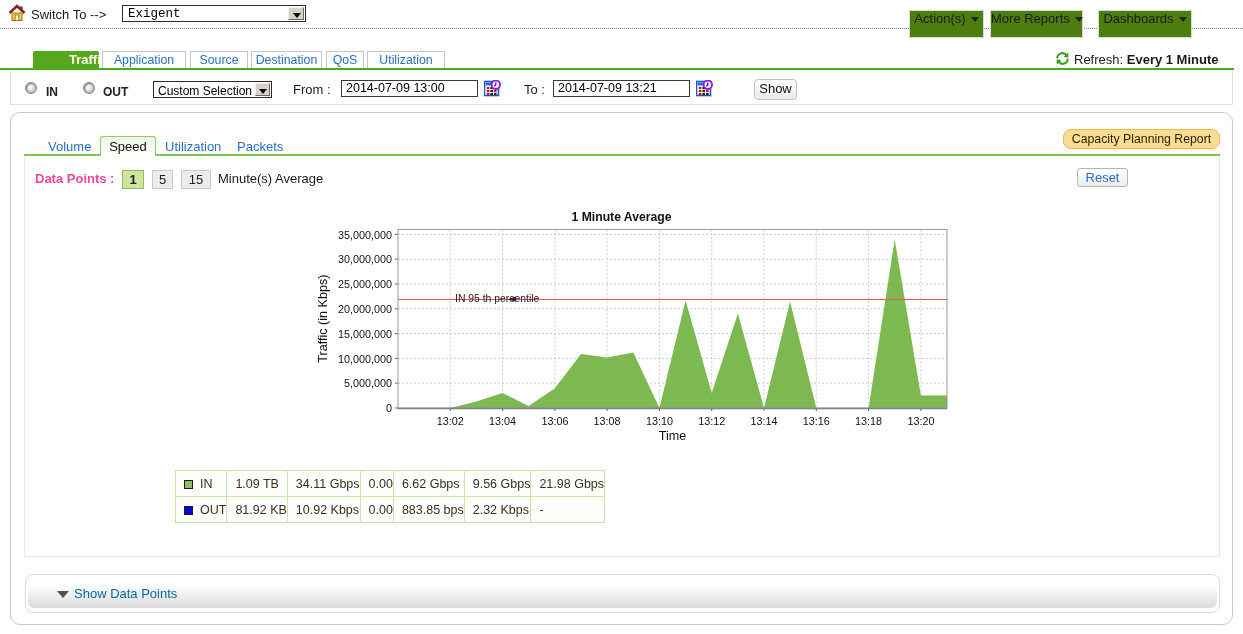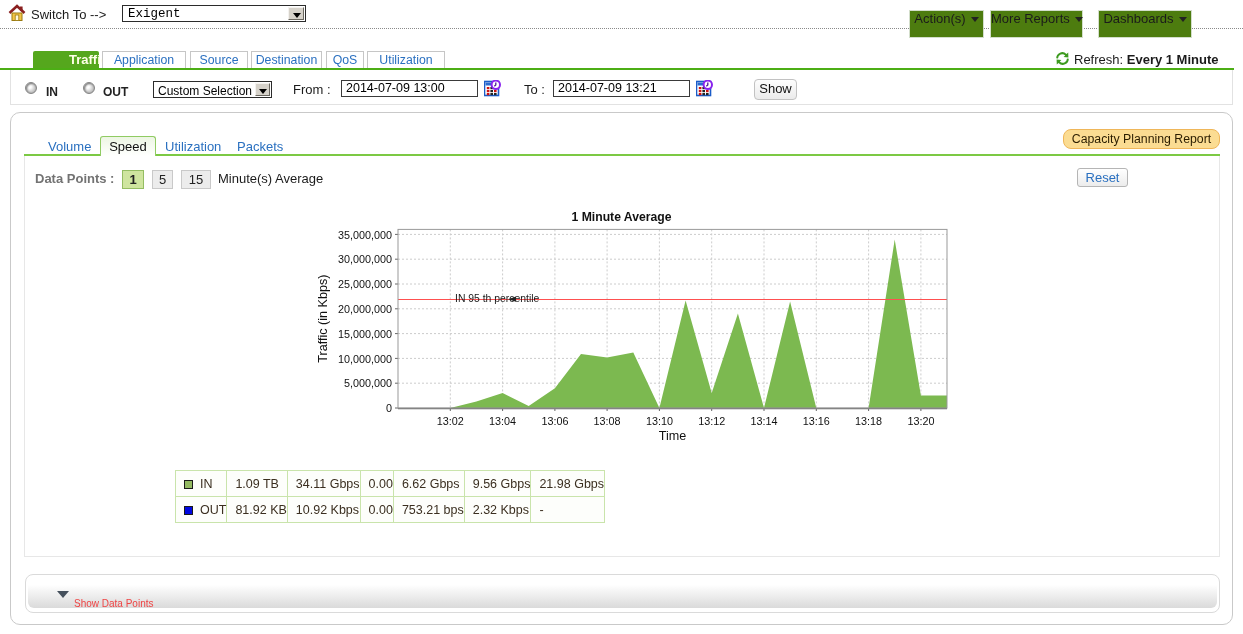"Data Points :" div.abs { color: #737373 -> #ec4899 }
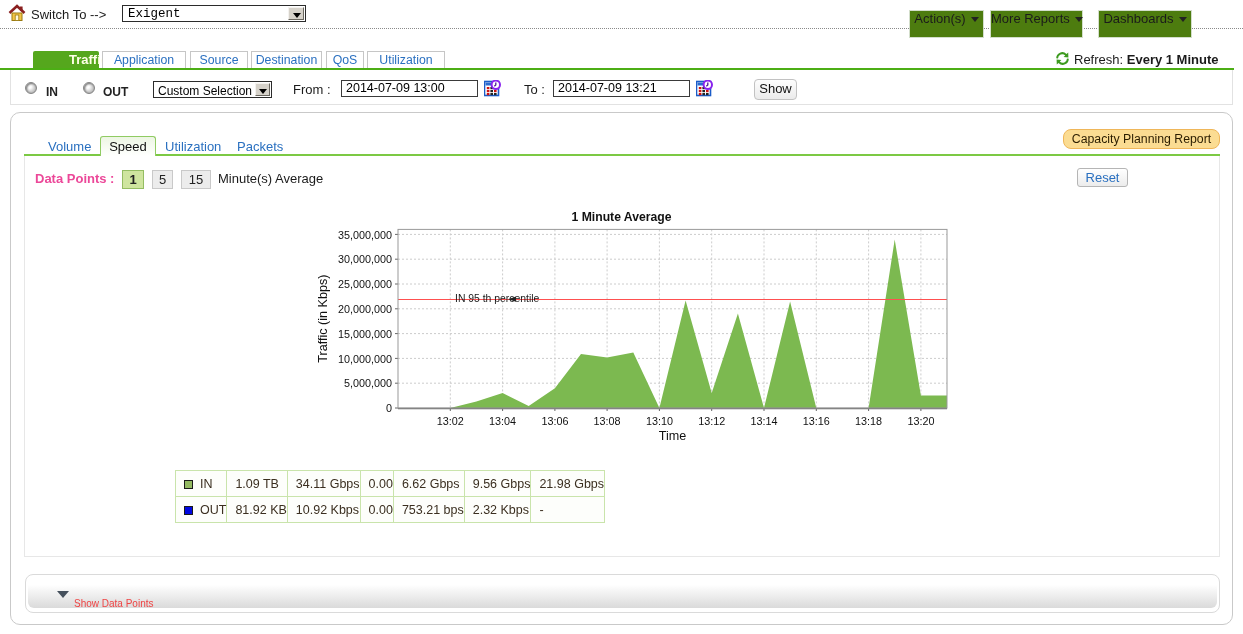"753.21 bps" td { text: 753.21 -> 883.85 }
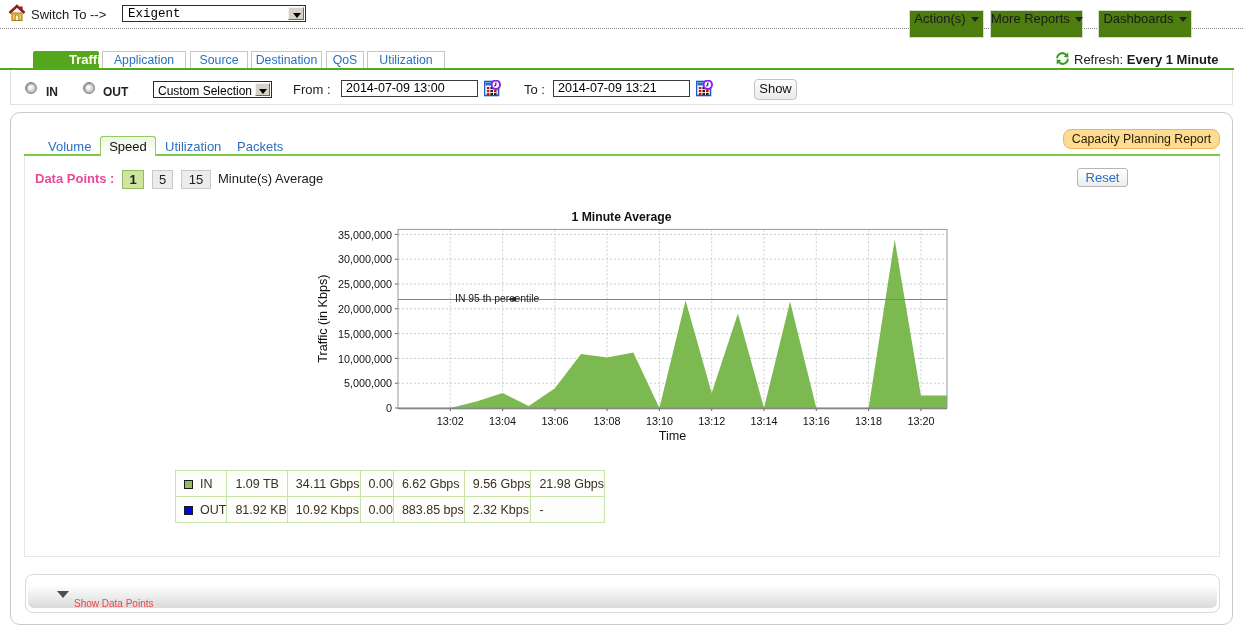"Show Data Points" #sdp .lbl { color: #ef4444 -> #0369a1; font-size: 10px -> 13px; top: 23px -> 11px }
